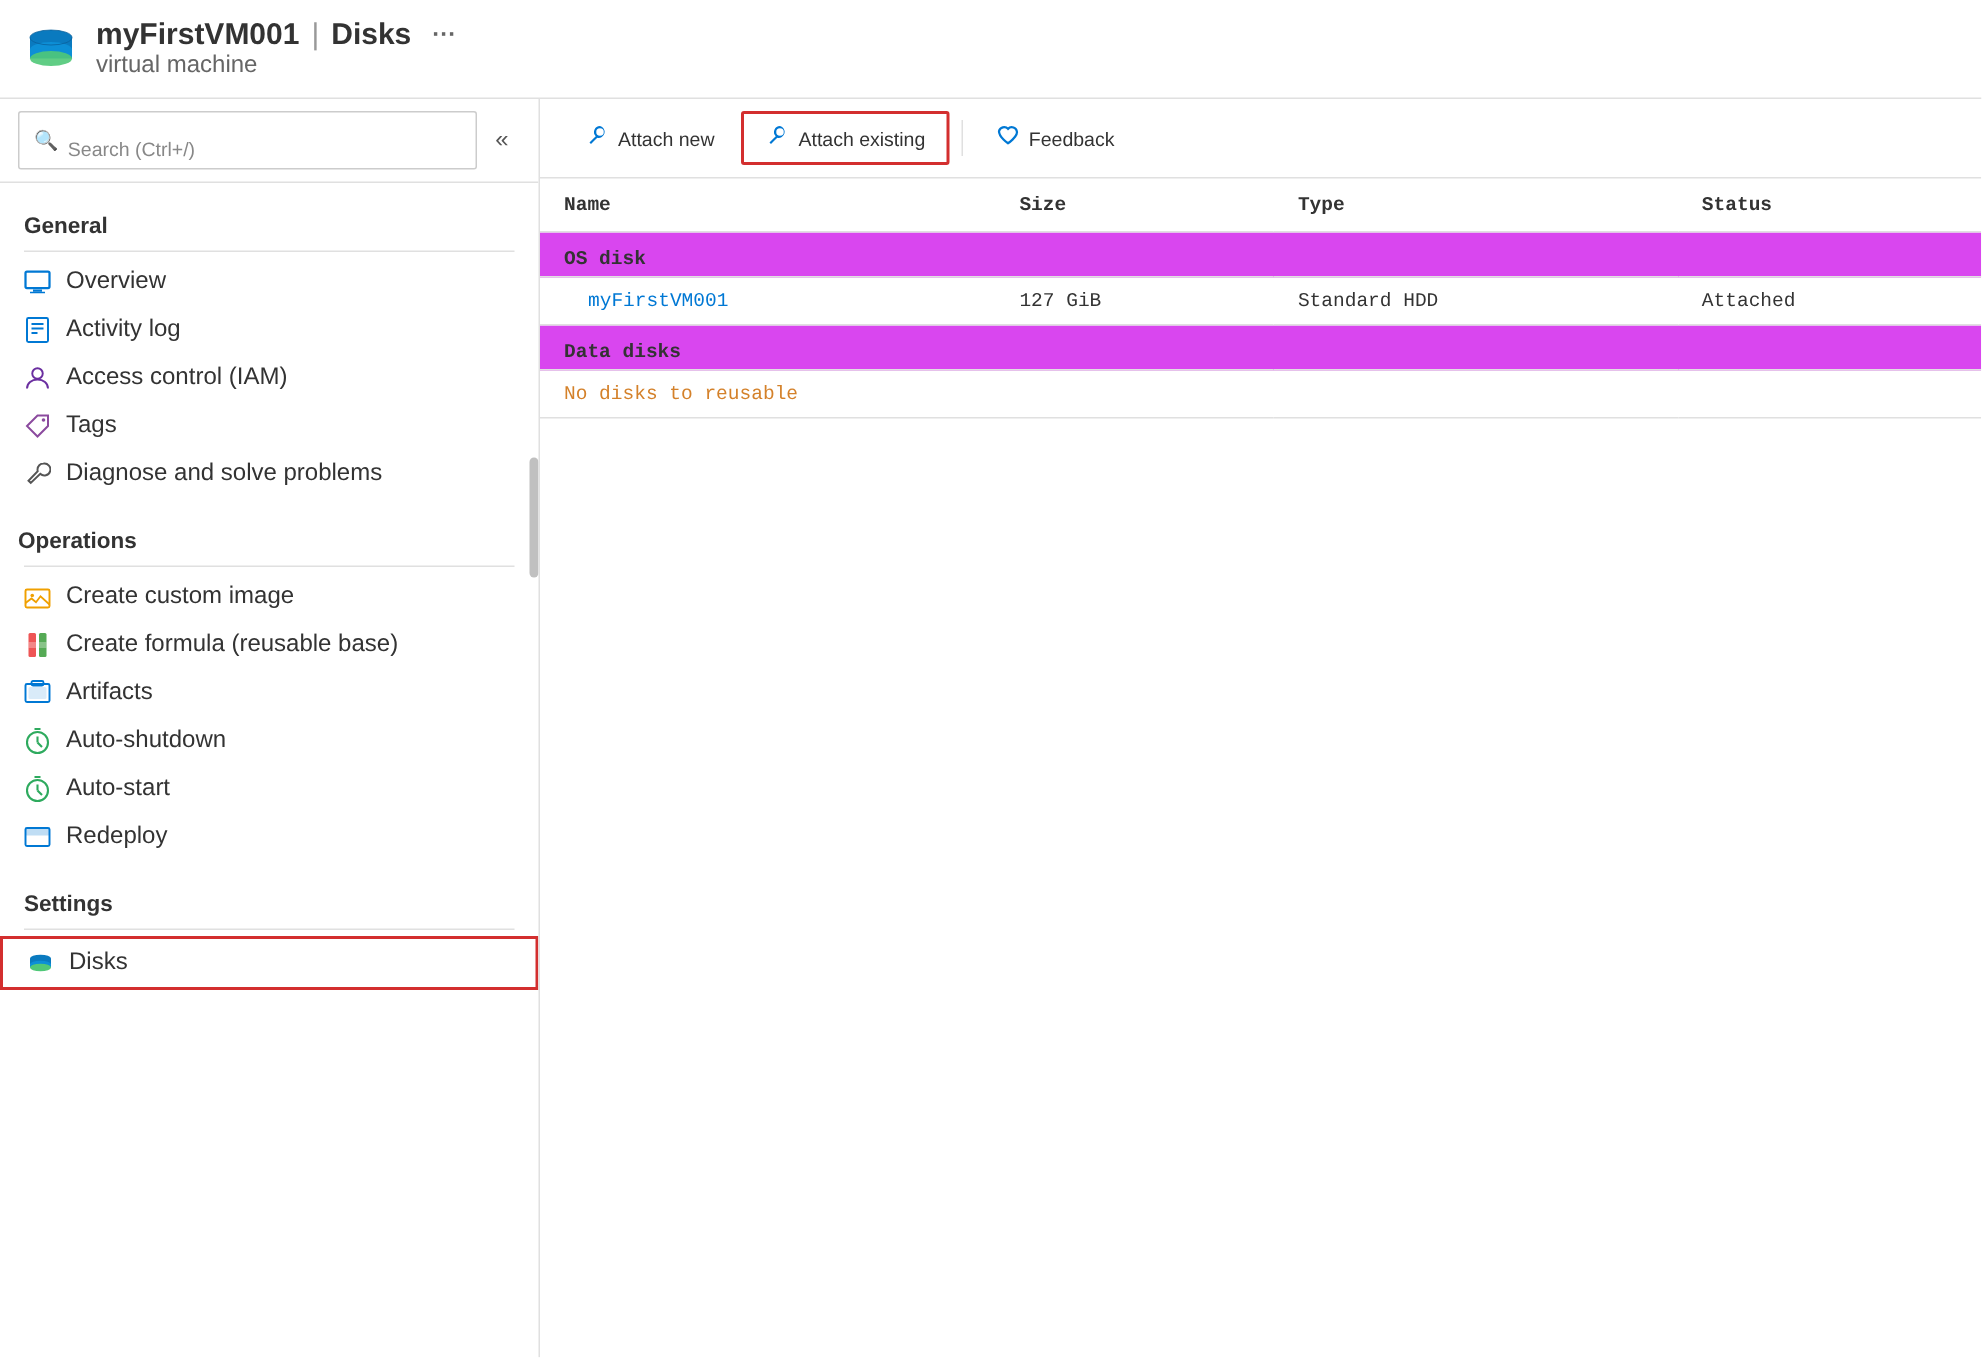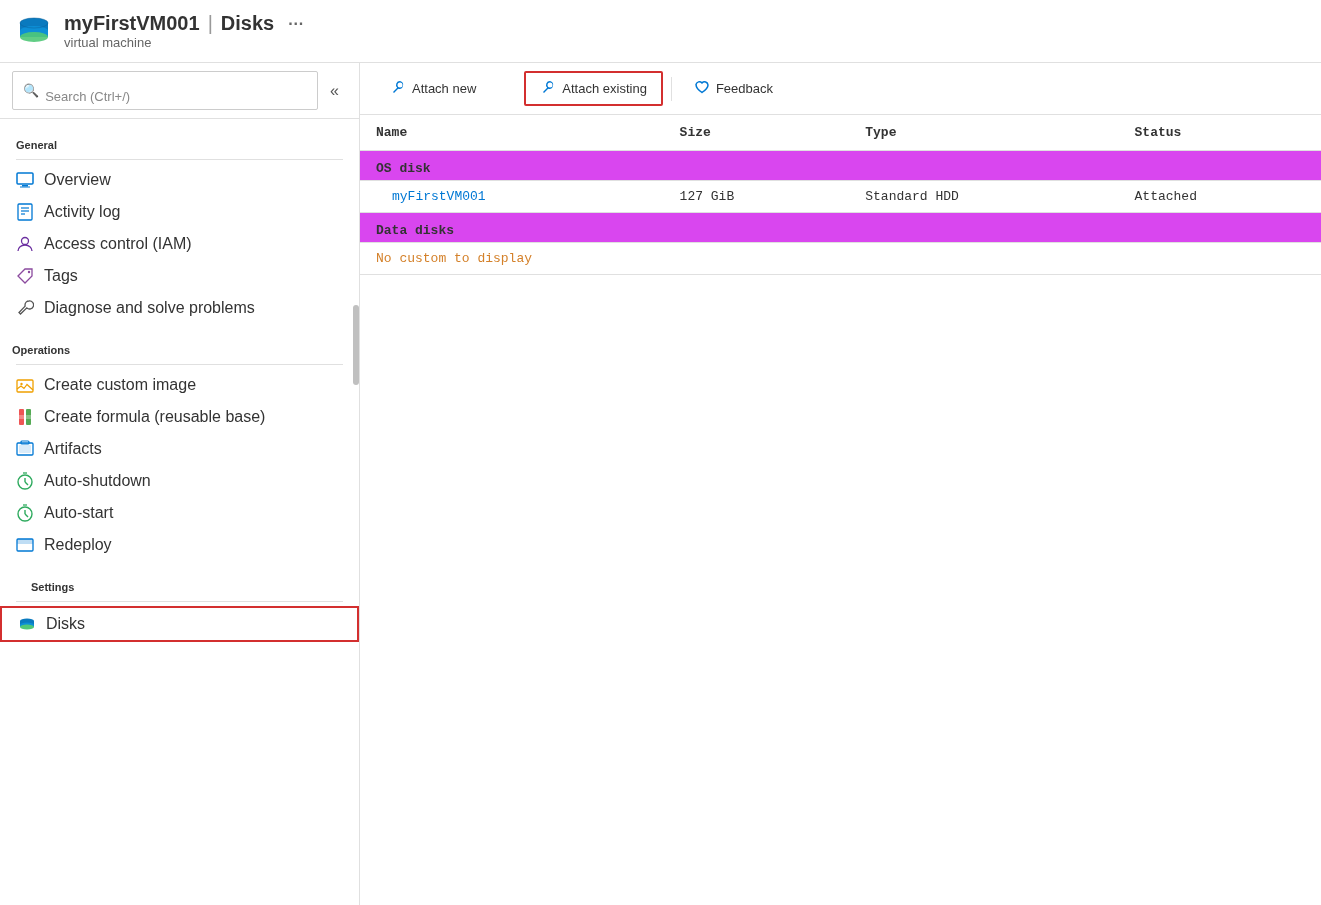"virtual machine" .header-subtitle { font-size: 13px -> 16px }
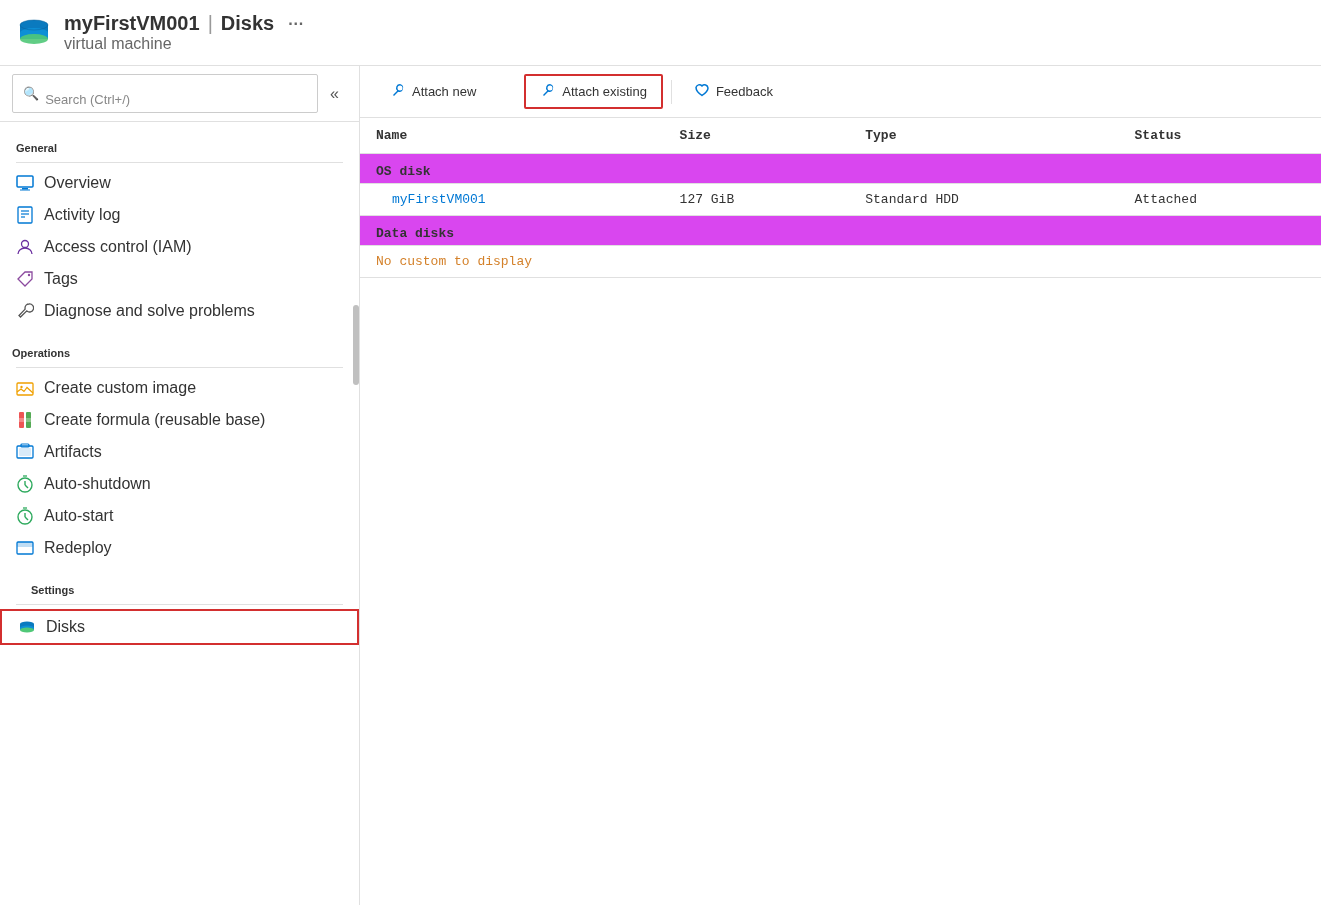"Attach existing" .toolbar-btn.active-outline { margin-left: 30px -> none }
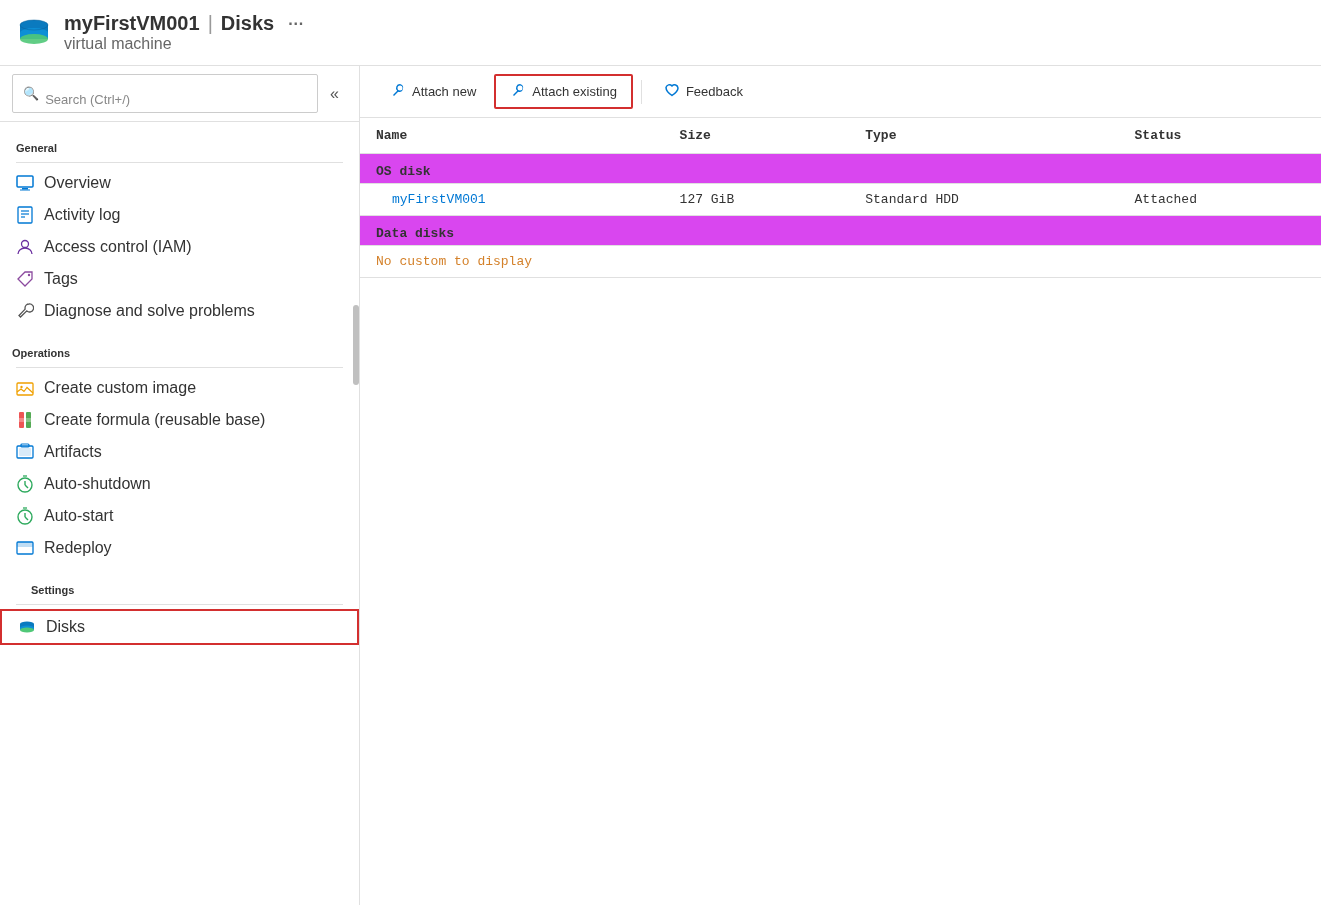"General" .sidebar-section-label { font-size: 11px -> 15px }
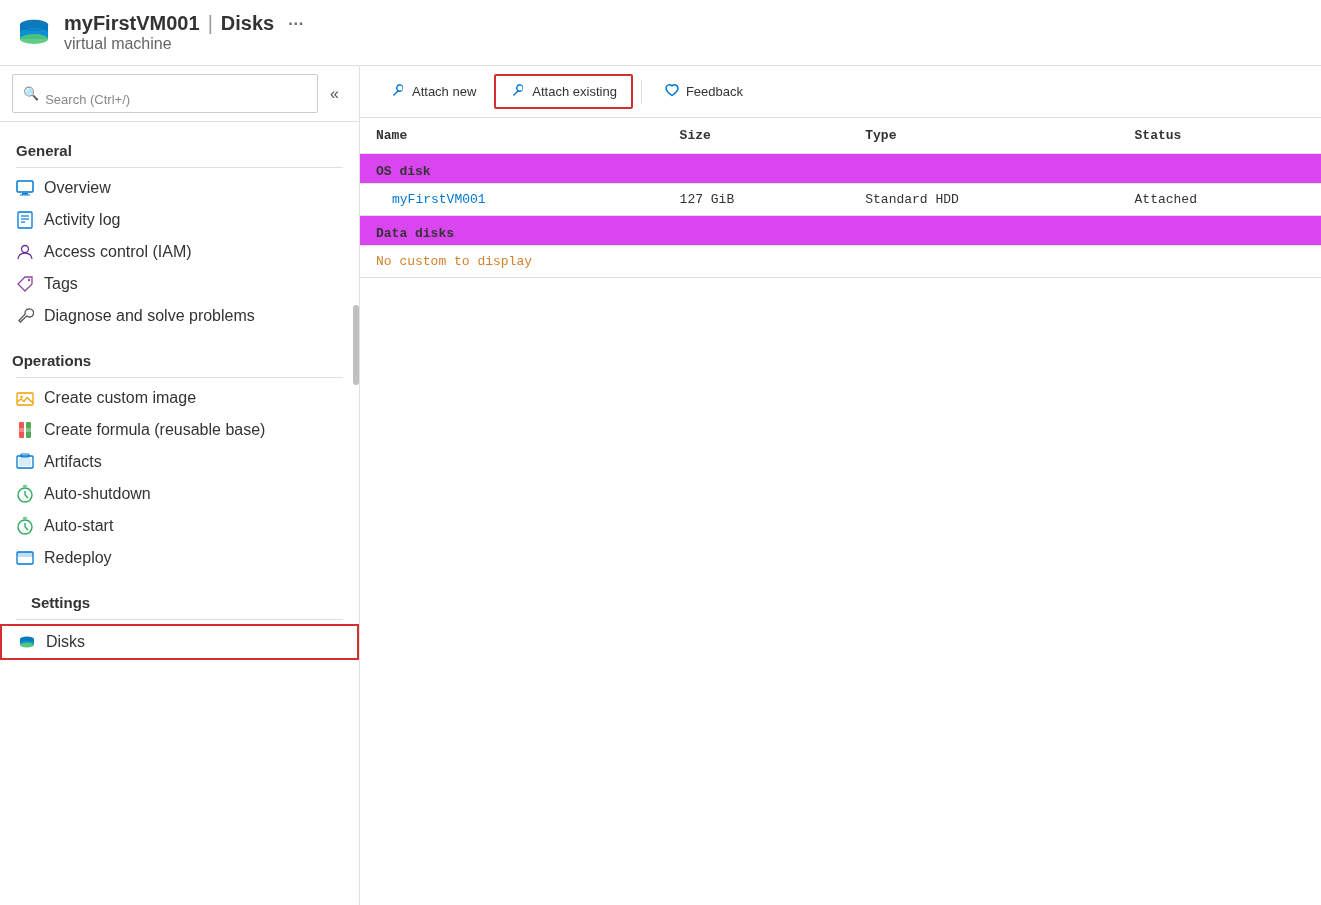"No custom to display" td { text: custom to display -> disks to reusable }
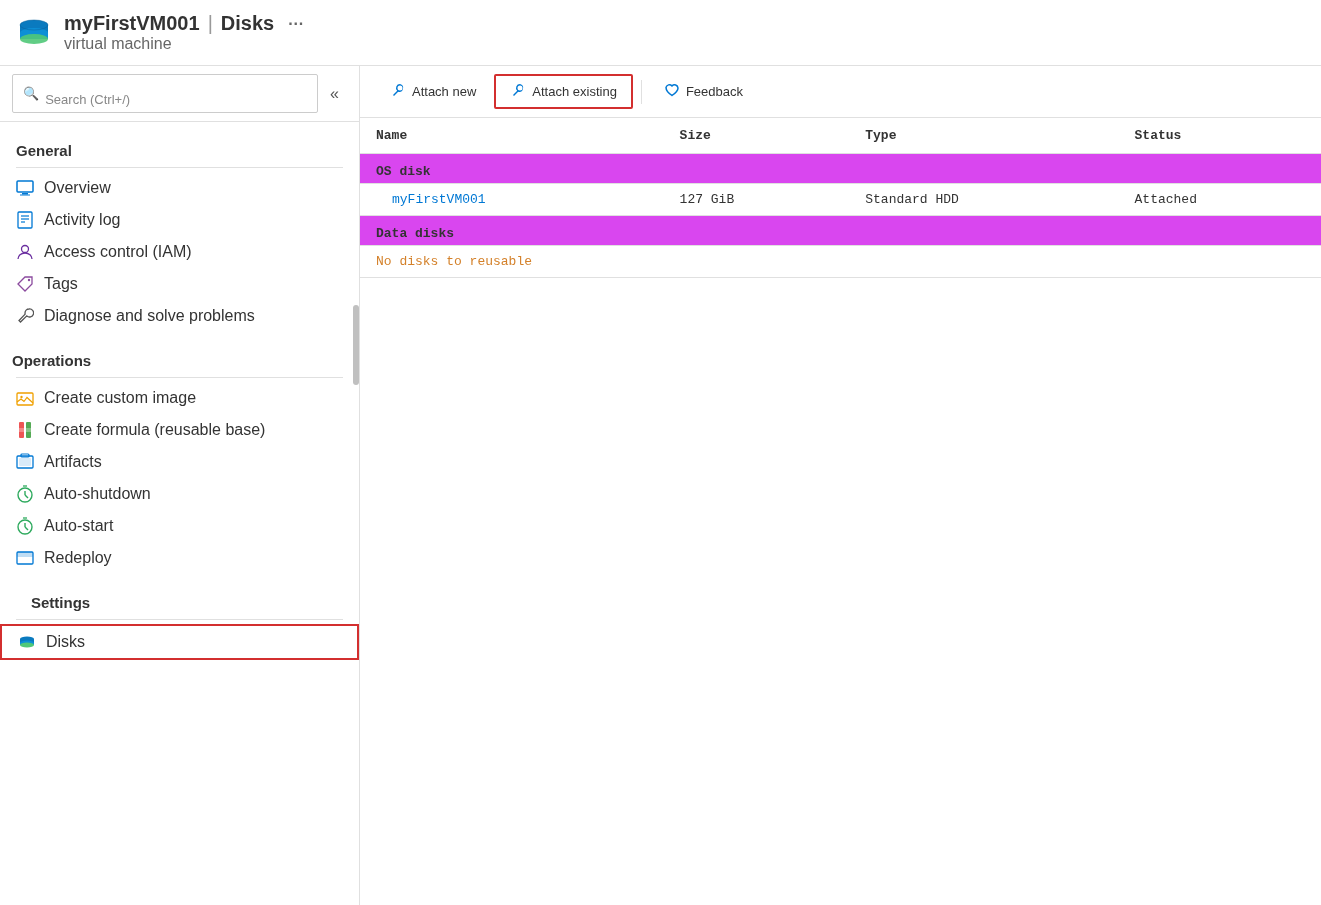"Settings" div.sidebar-section-label { margin-left: 15px -> none }
